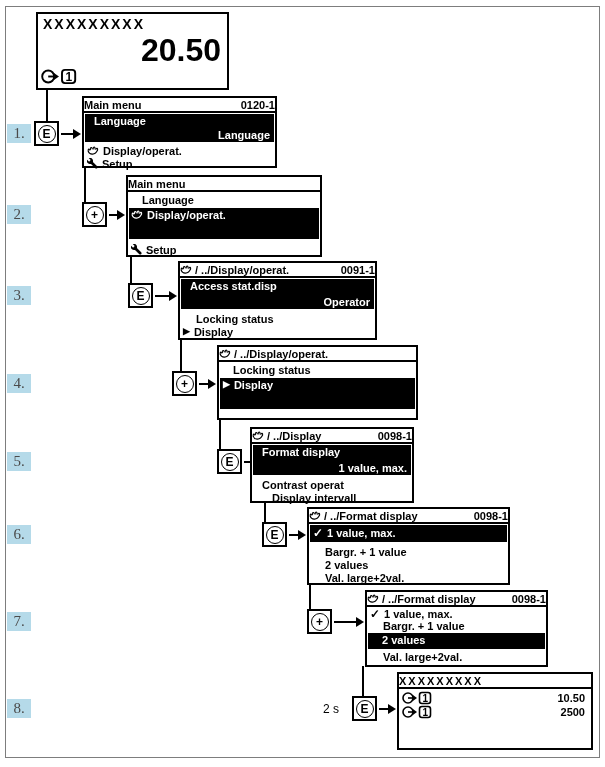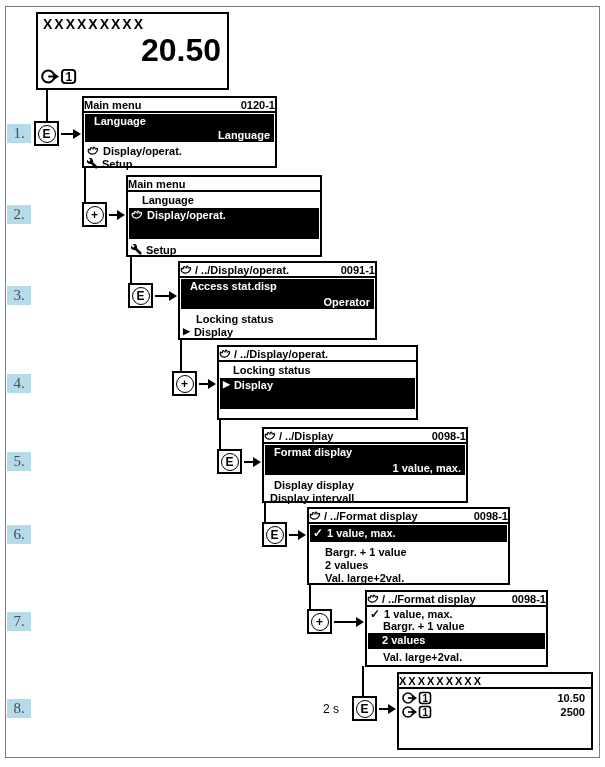"/ ../Display" div.scr { left: 262px -> 250px; width: 206px -> 164px }
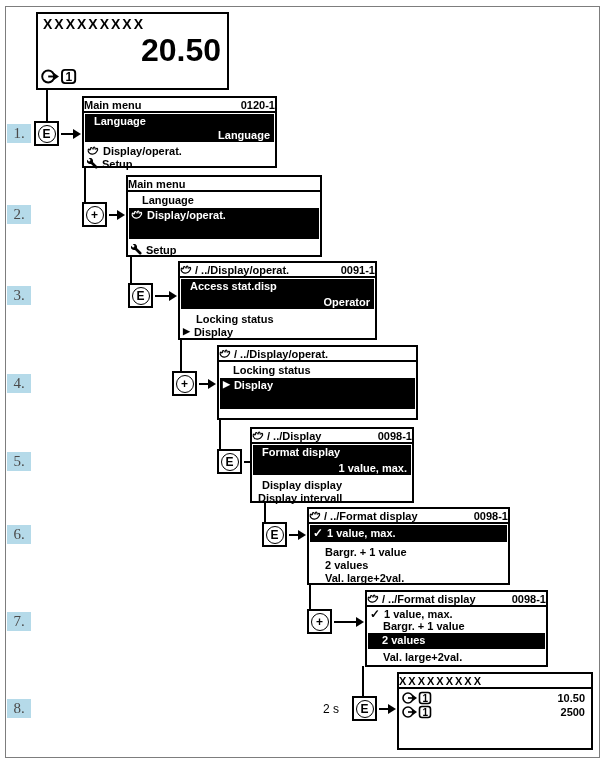"Display display" span { text: Display display -> Contrast operat }
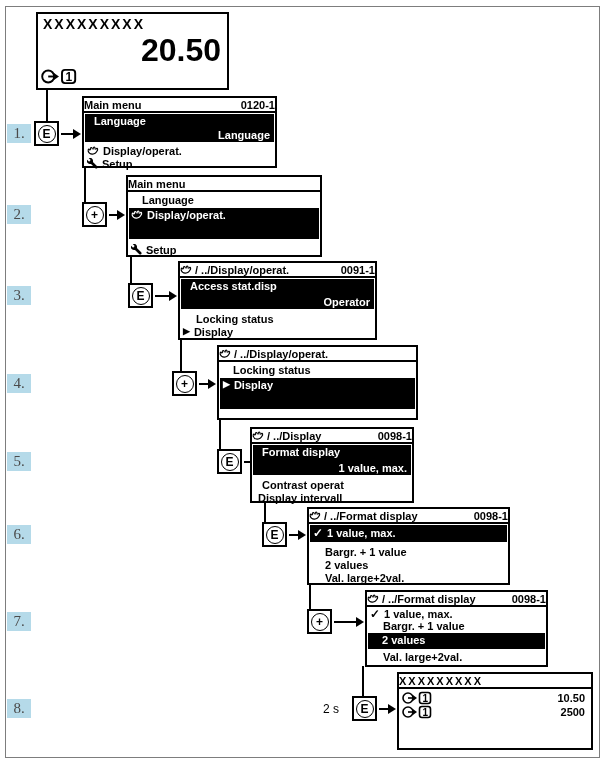"Display intervall" div.row { margin: 0 0 0 6px -> 0 0 0 20px }
